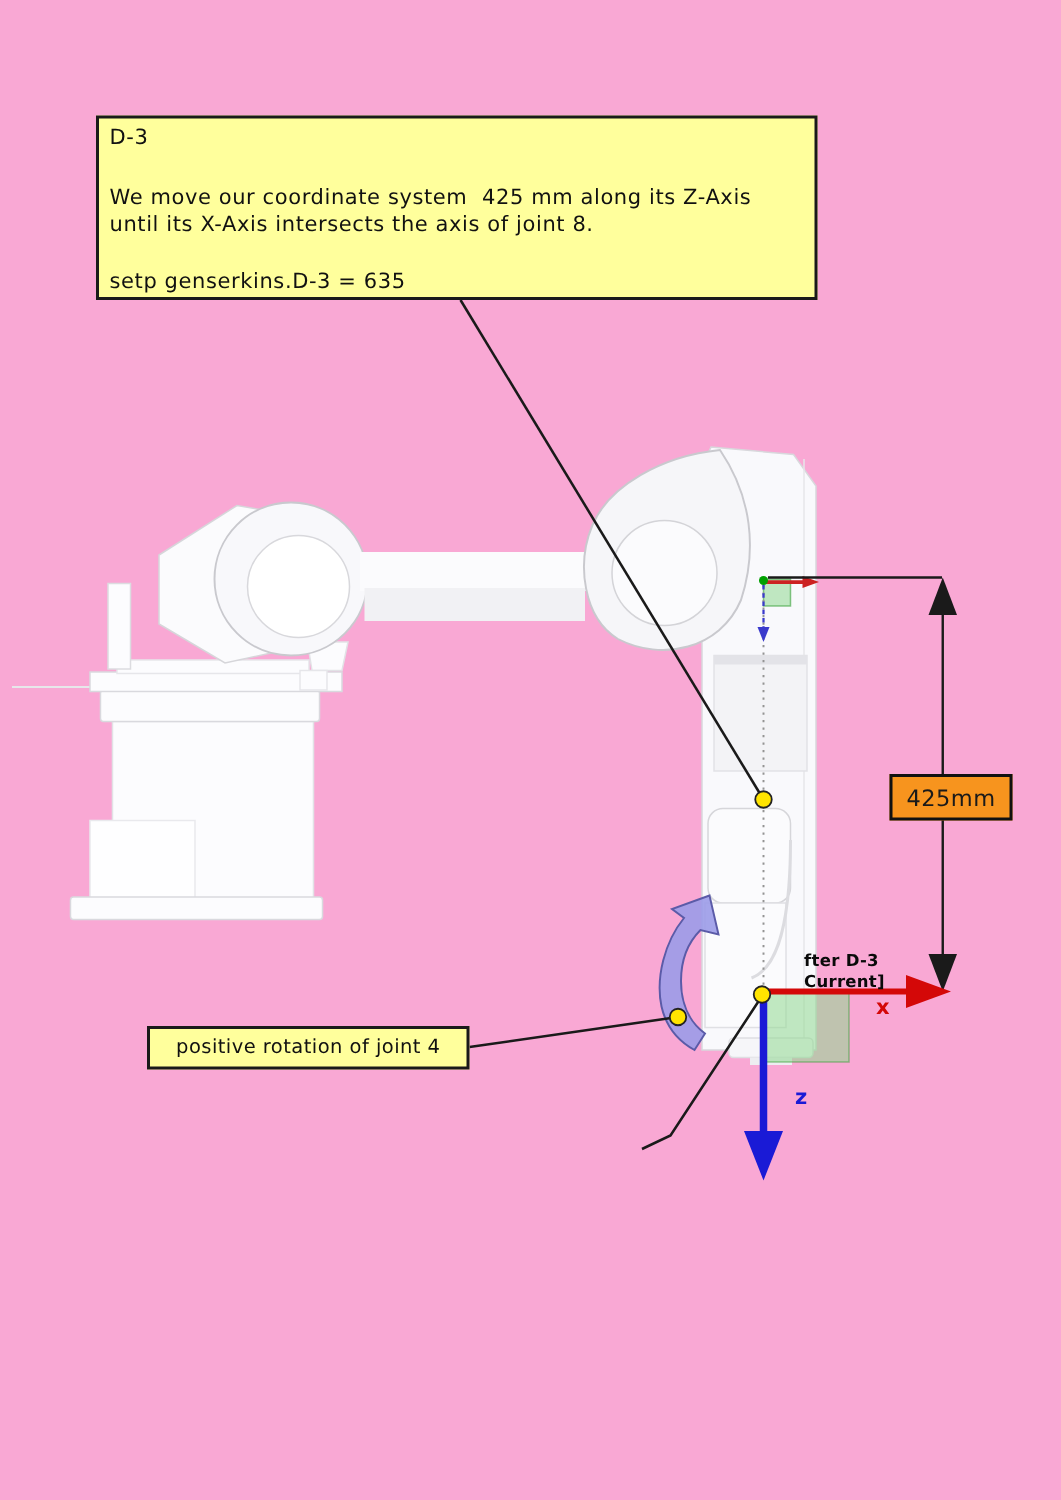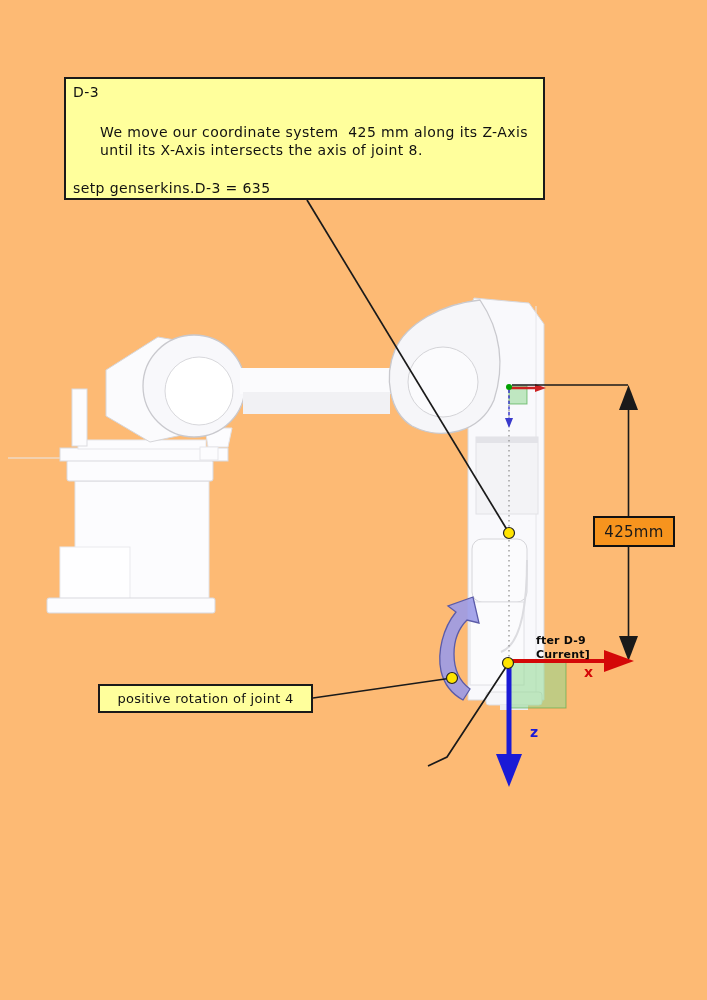"D-3" #stage { background: #fdba74 -> #f9a8d4 }
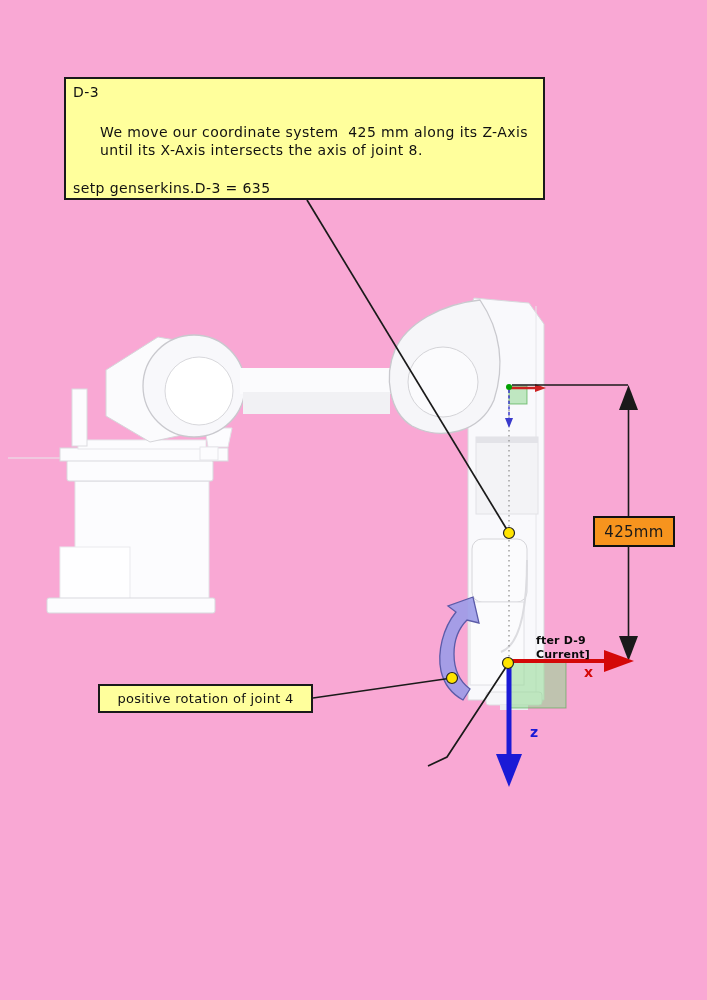"We move our coordinate system" .callout-line { margin-left: 27px -> none }
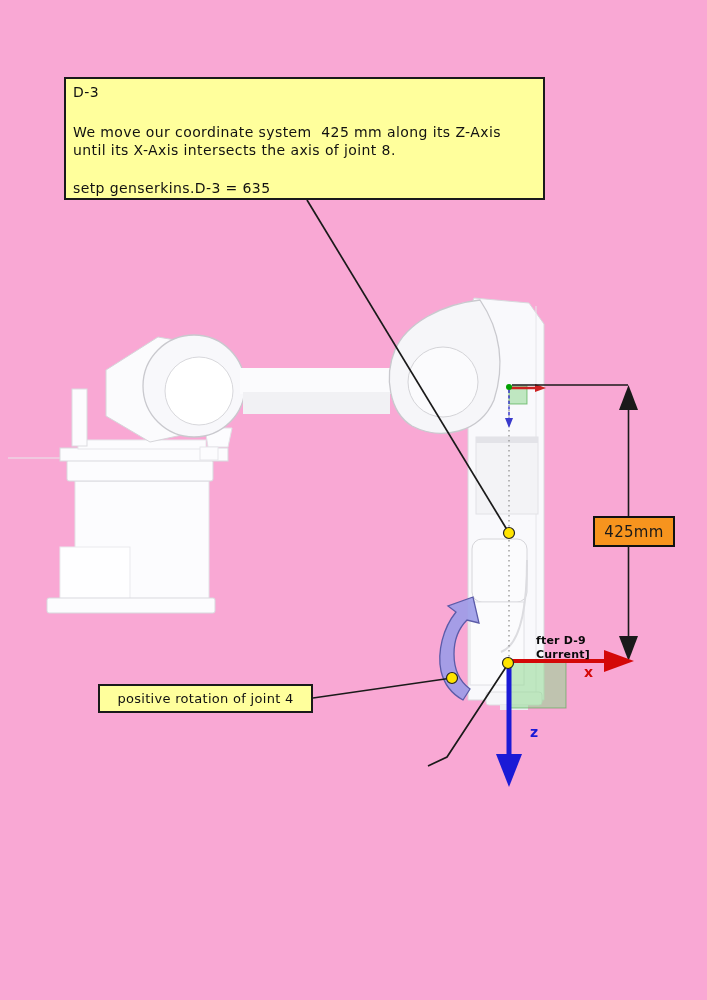"fter D-9" div { text: D-9 -> D-3 }
